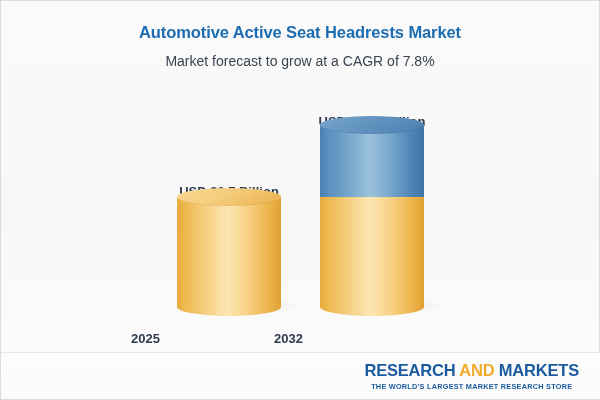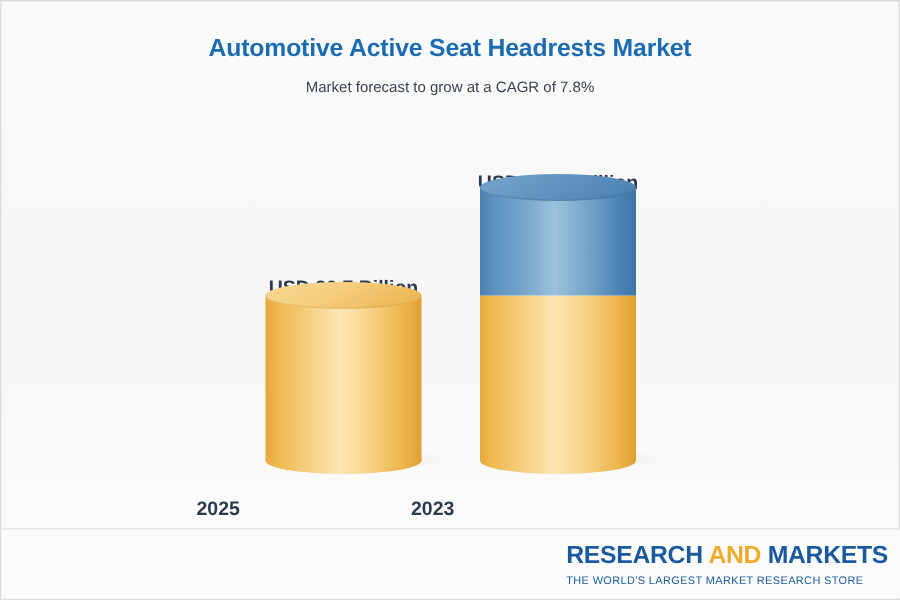"Market forecast to grow at" .chart-subtitle { font-size: 10px -> 14px }
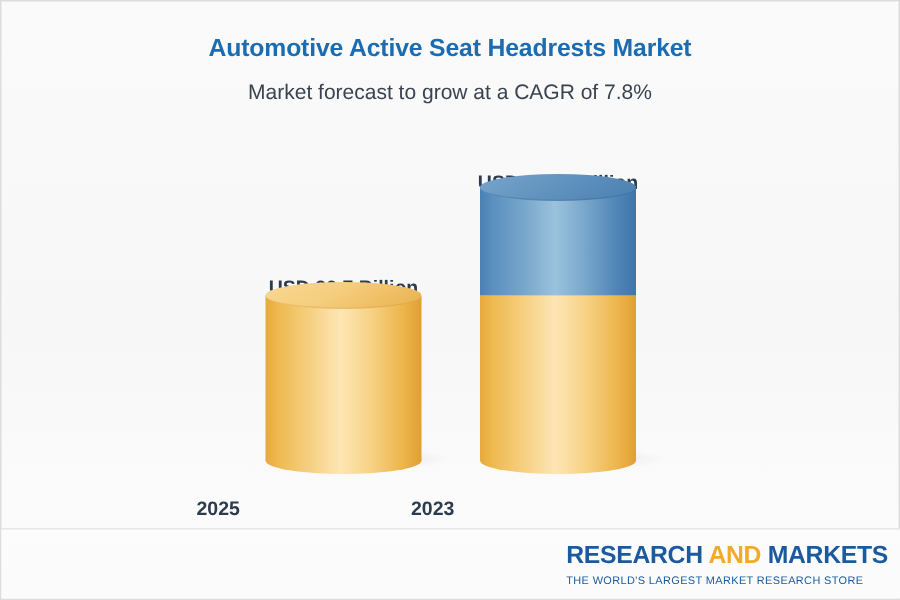"2023" div.x-label { text: 2023 -> 2032 }
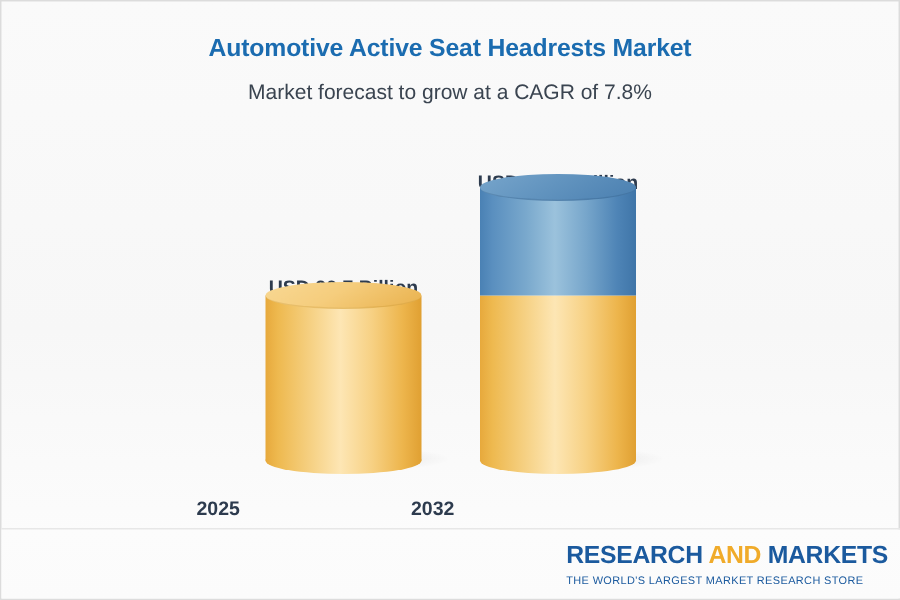"RESEARCH AND MARKETS" .logo { right: 9px -> 22px; text-align: left -> center }
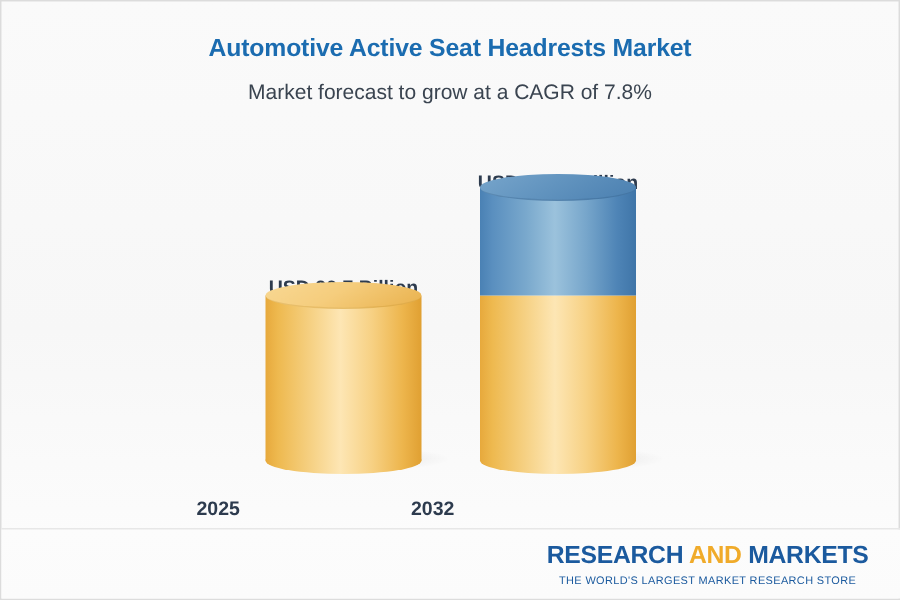"THE WORLD'S LARGEST MARKET RESEARCH" .logo-tag { font-weight: normal -> bold }
